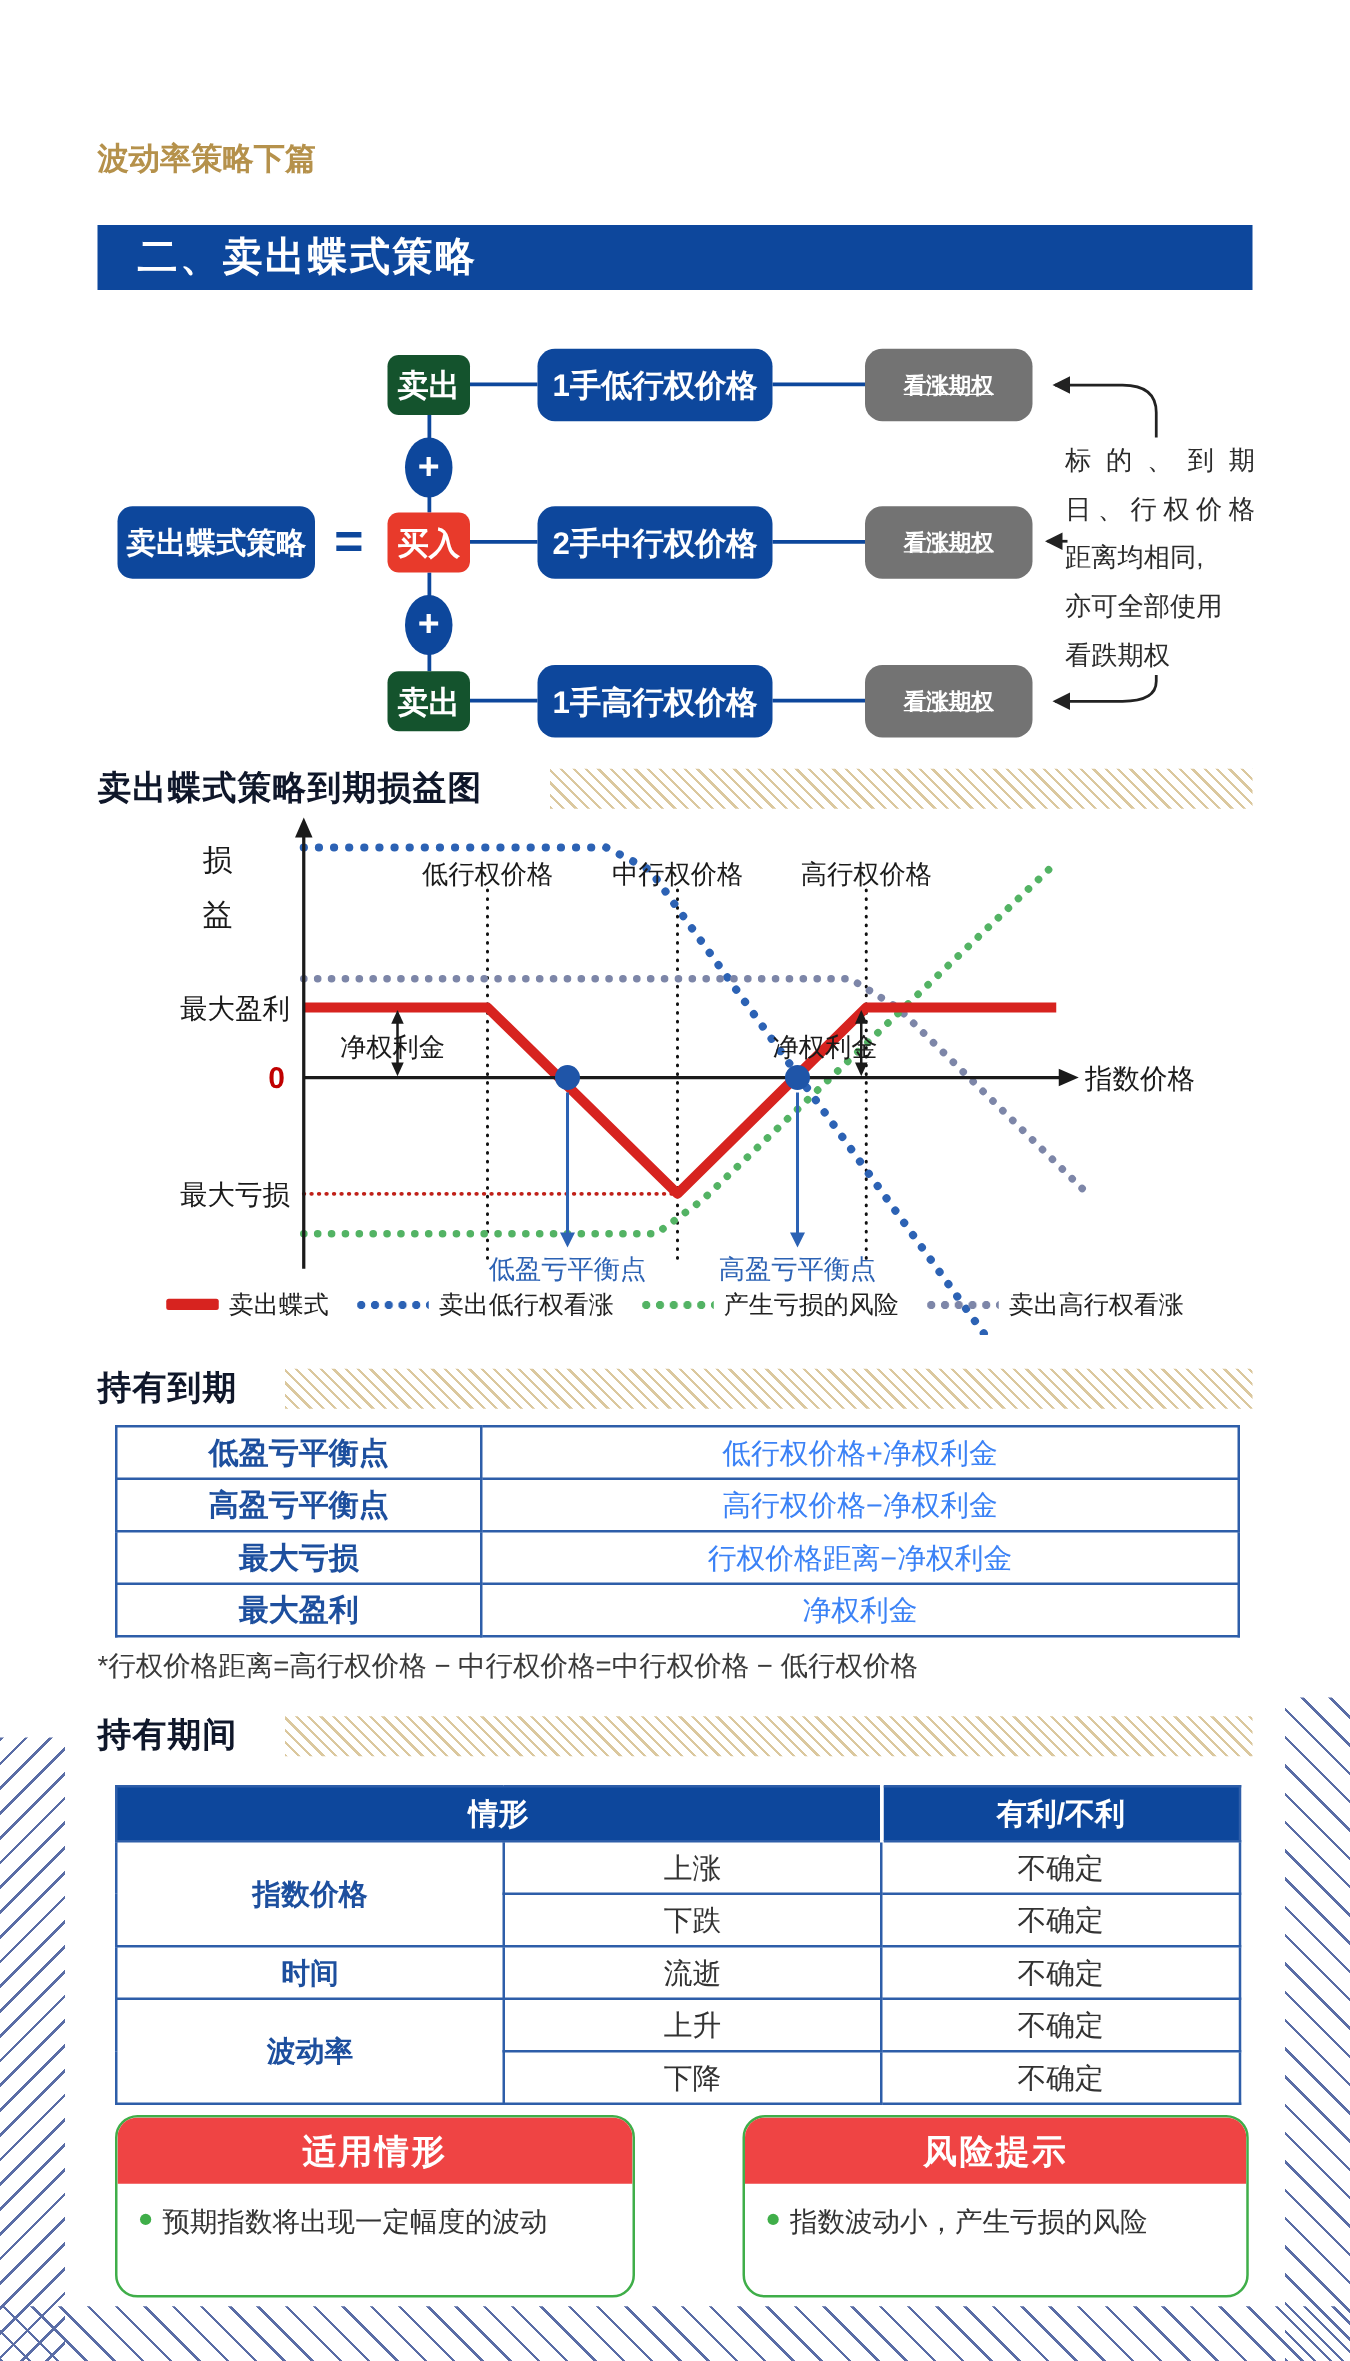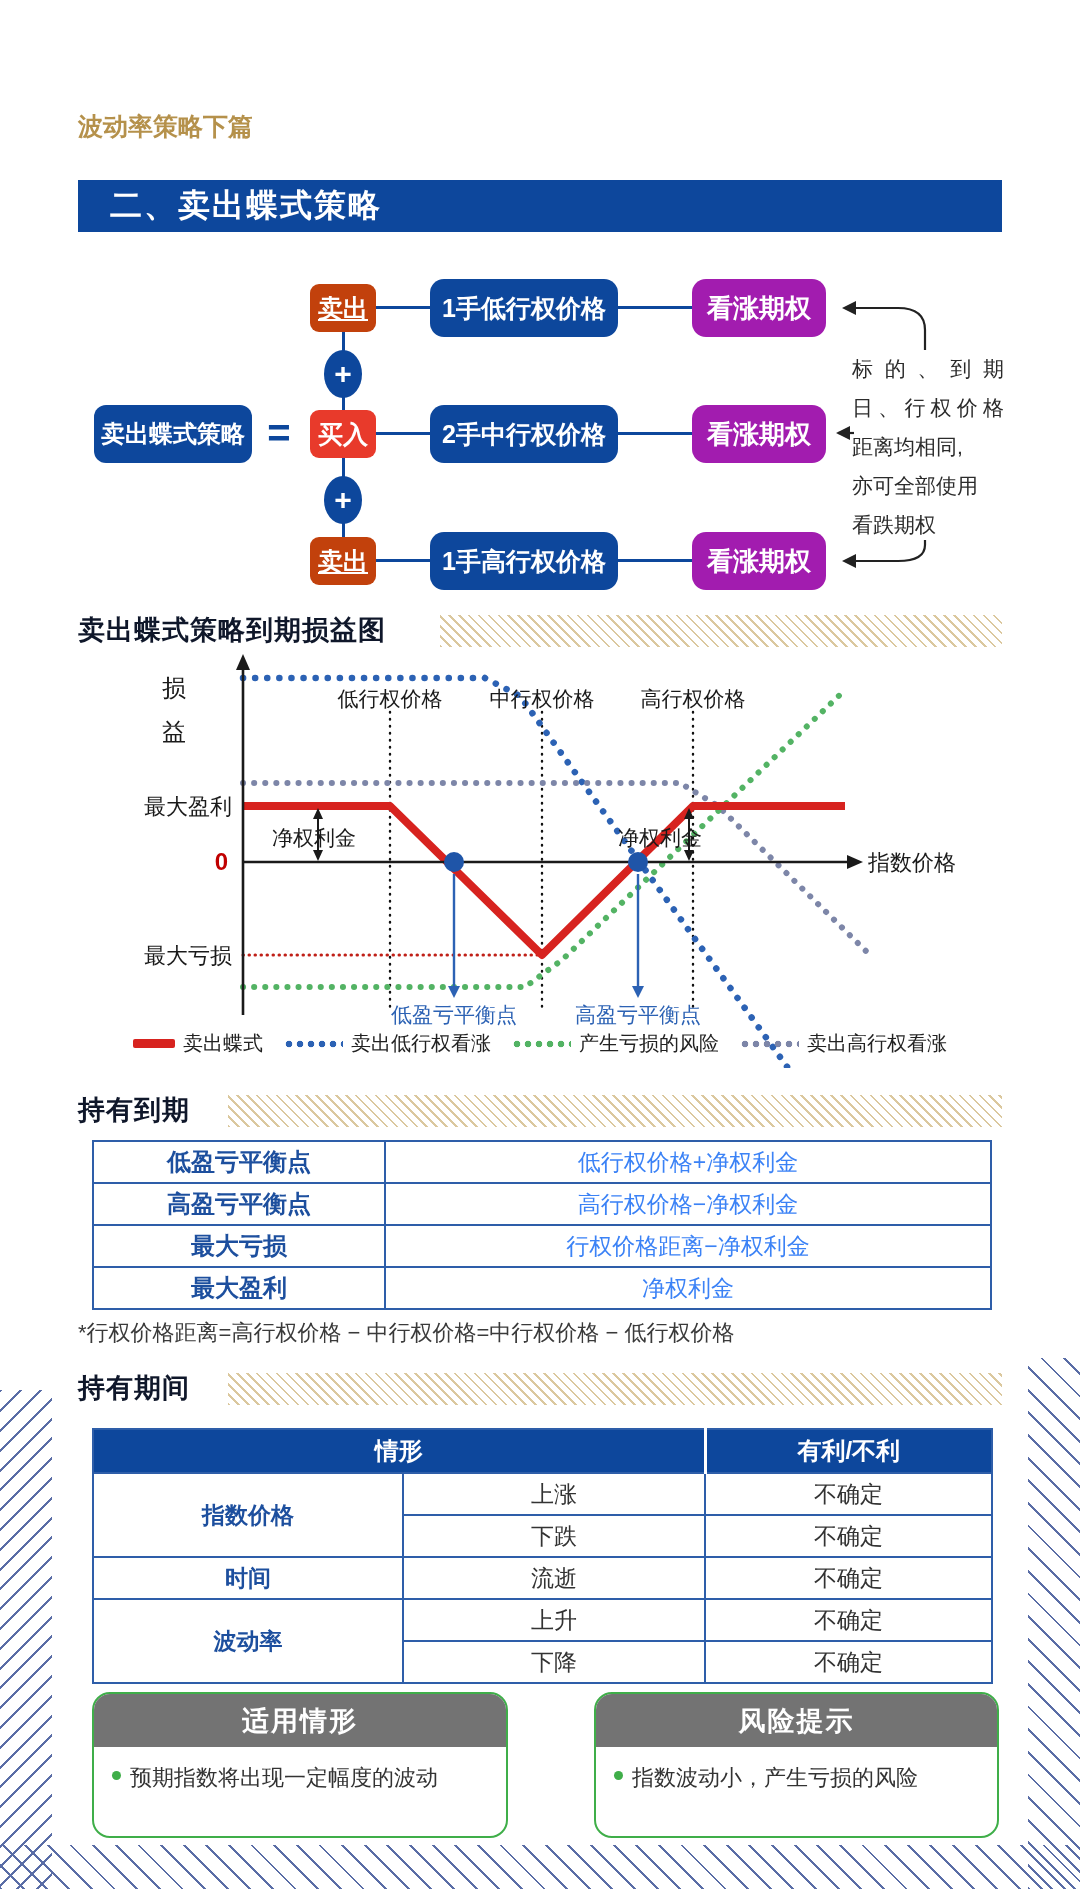"卖出" .green { background: #c2410c -> #14532d; text-decoration: underline -> none }
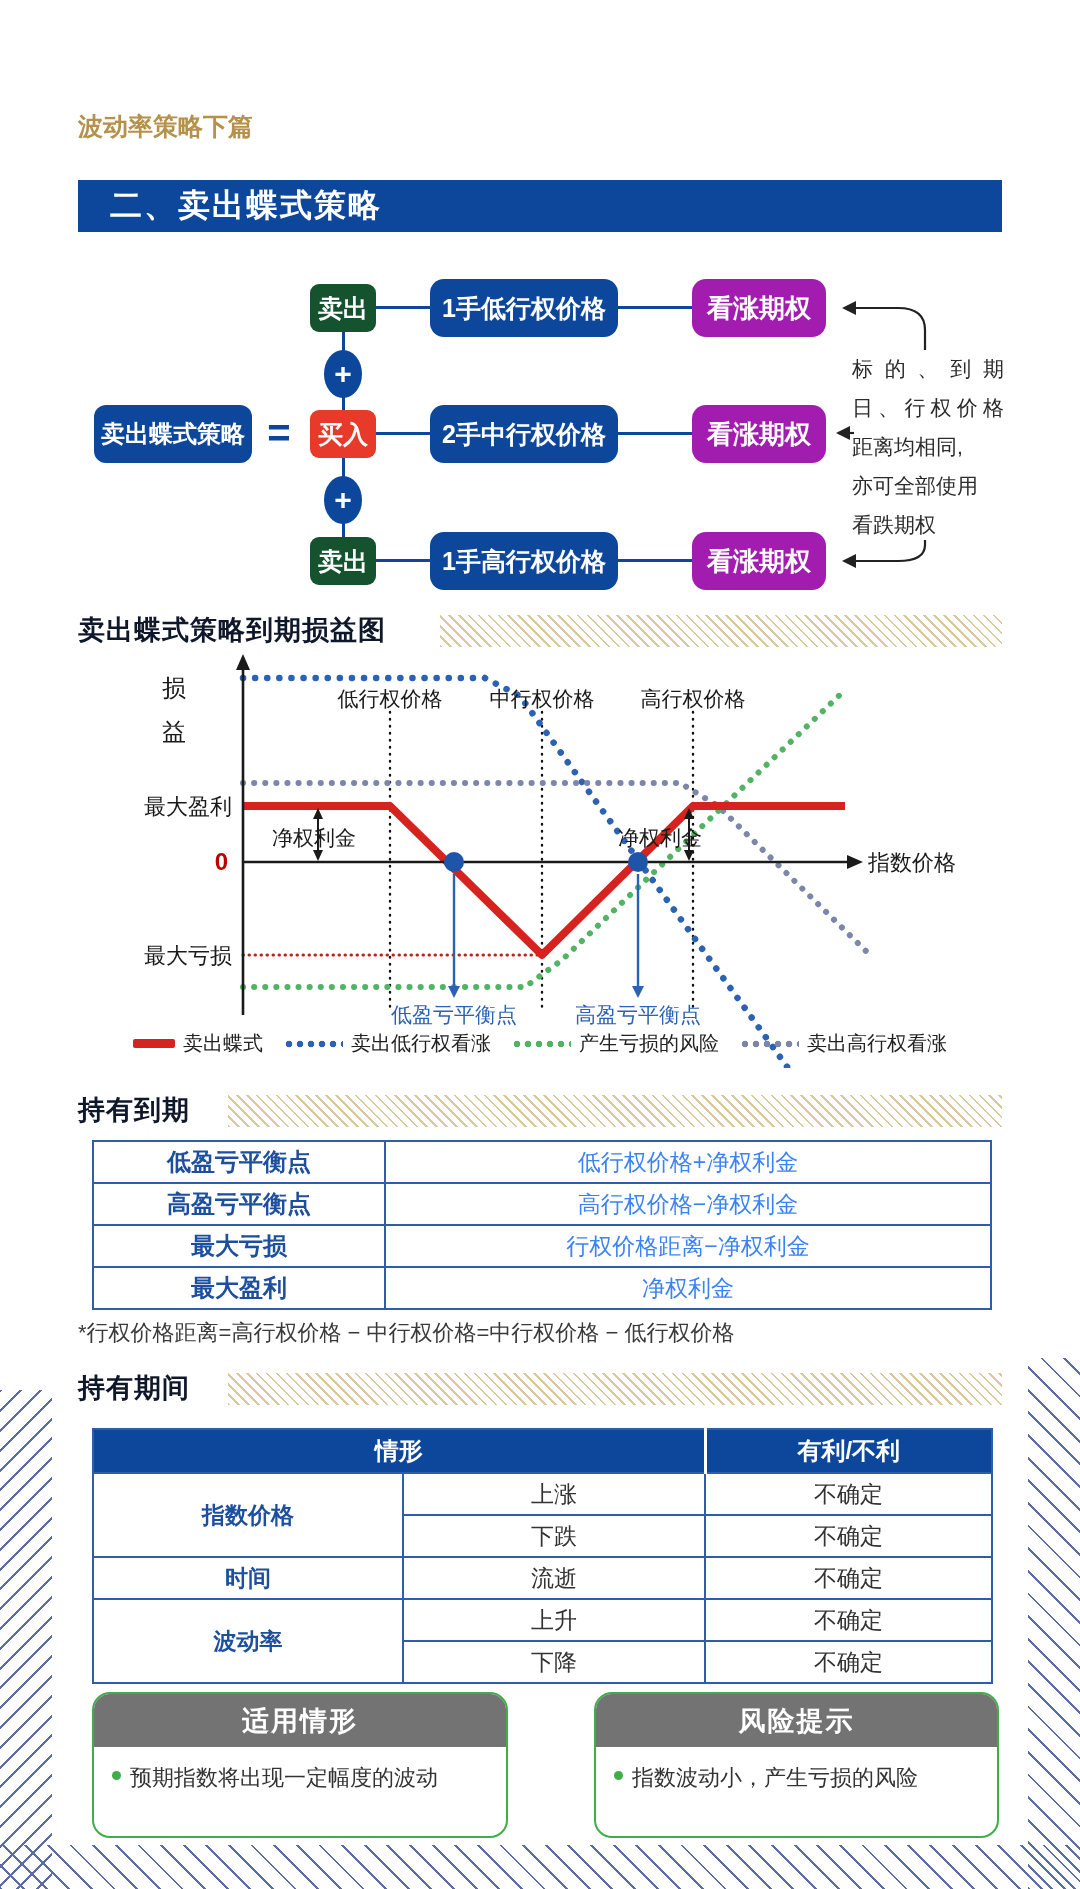"看涨期权" .optred { background: #a21caf -> #737373; font-size: 26px -> 18px; text-decoration: none -> underline }
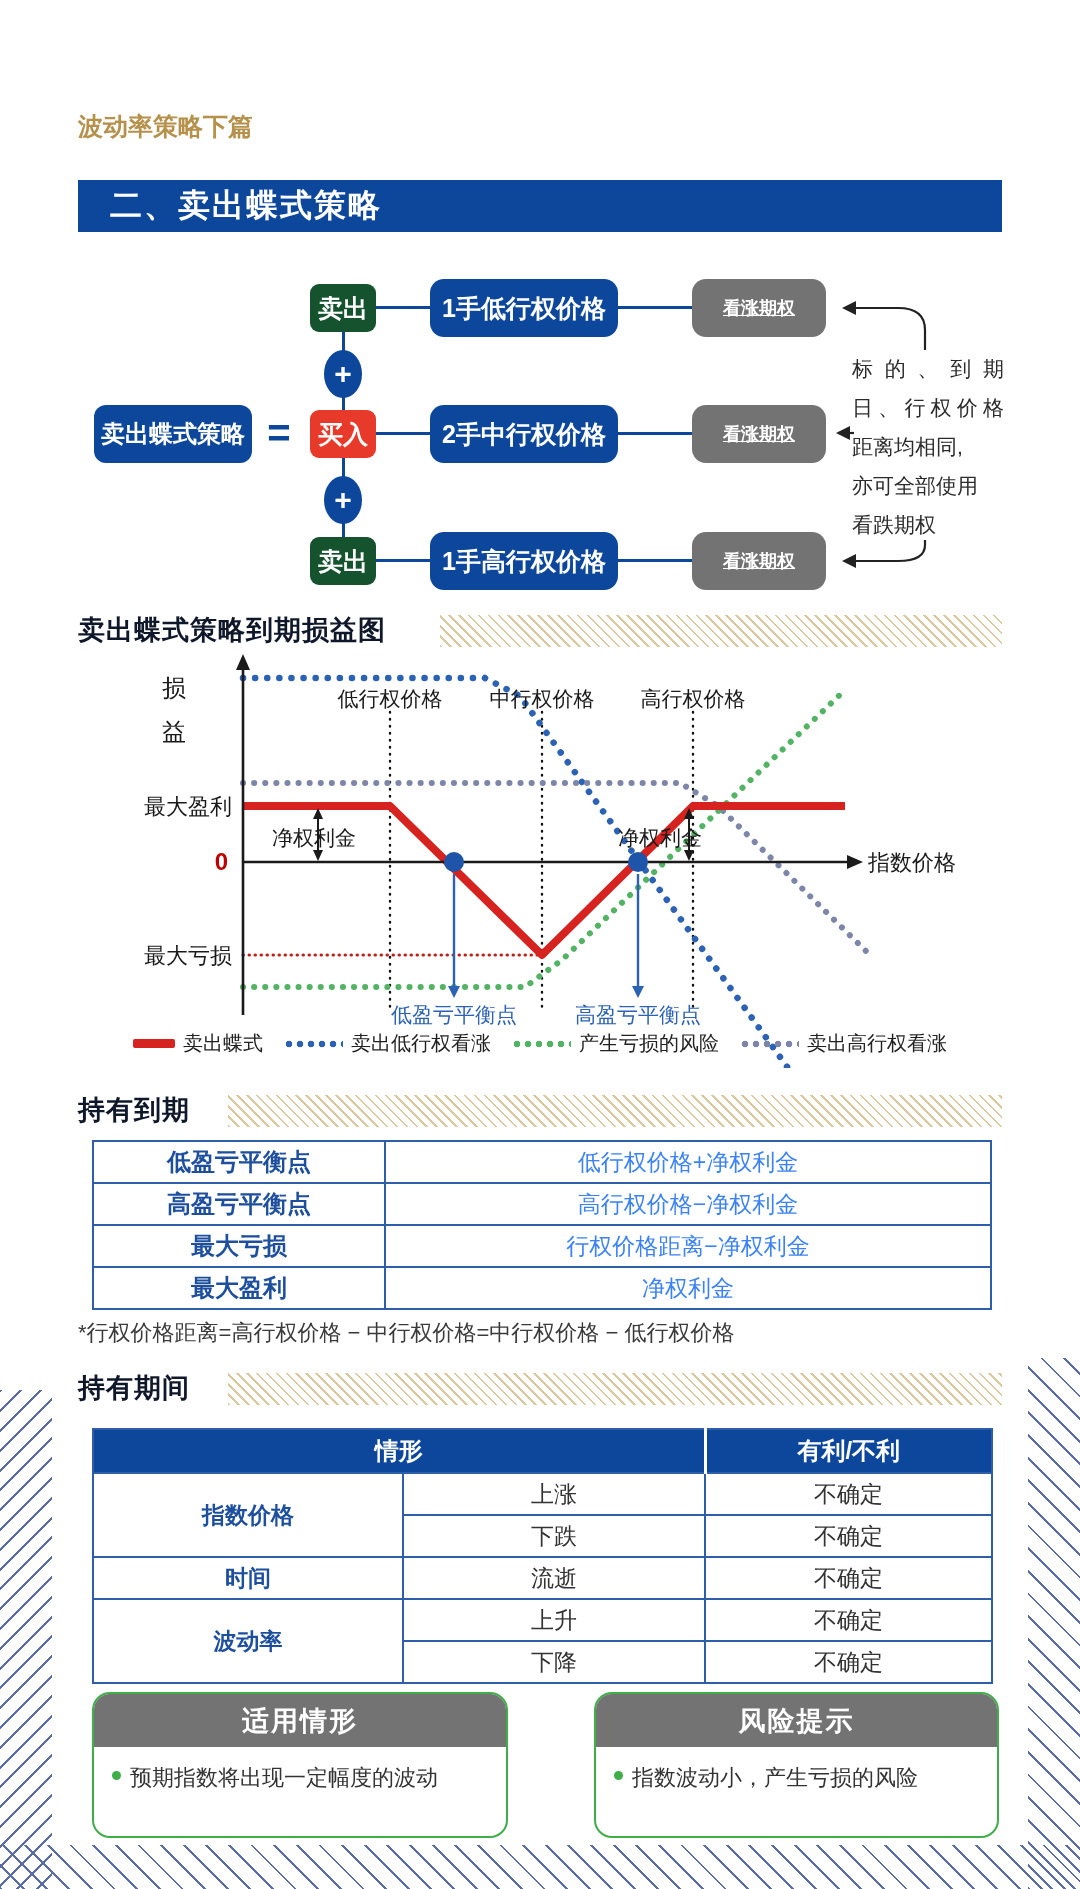"适用情形" .infobox .head { background: #737373 -> #ef4444 }
